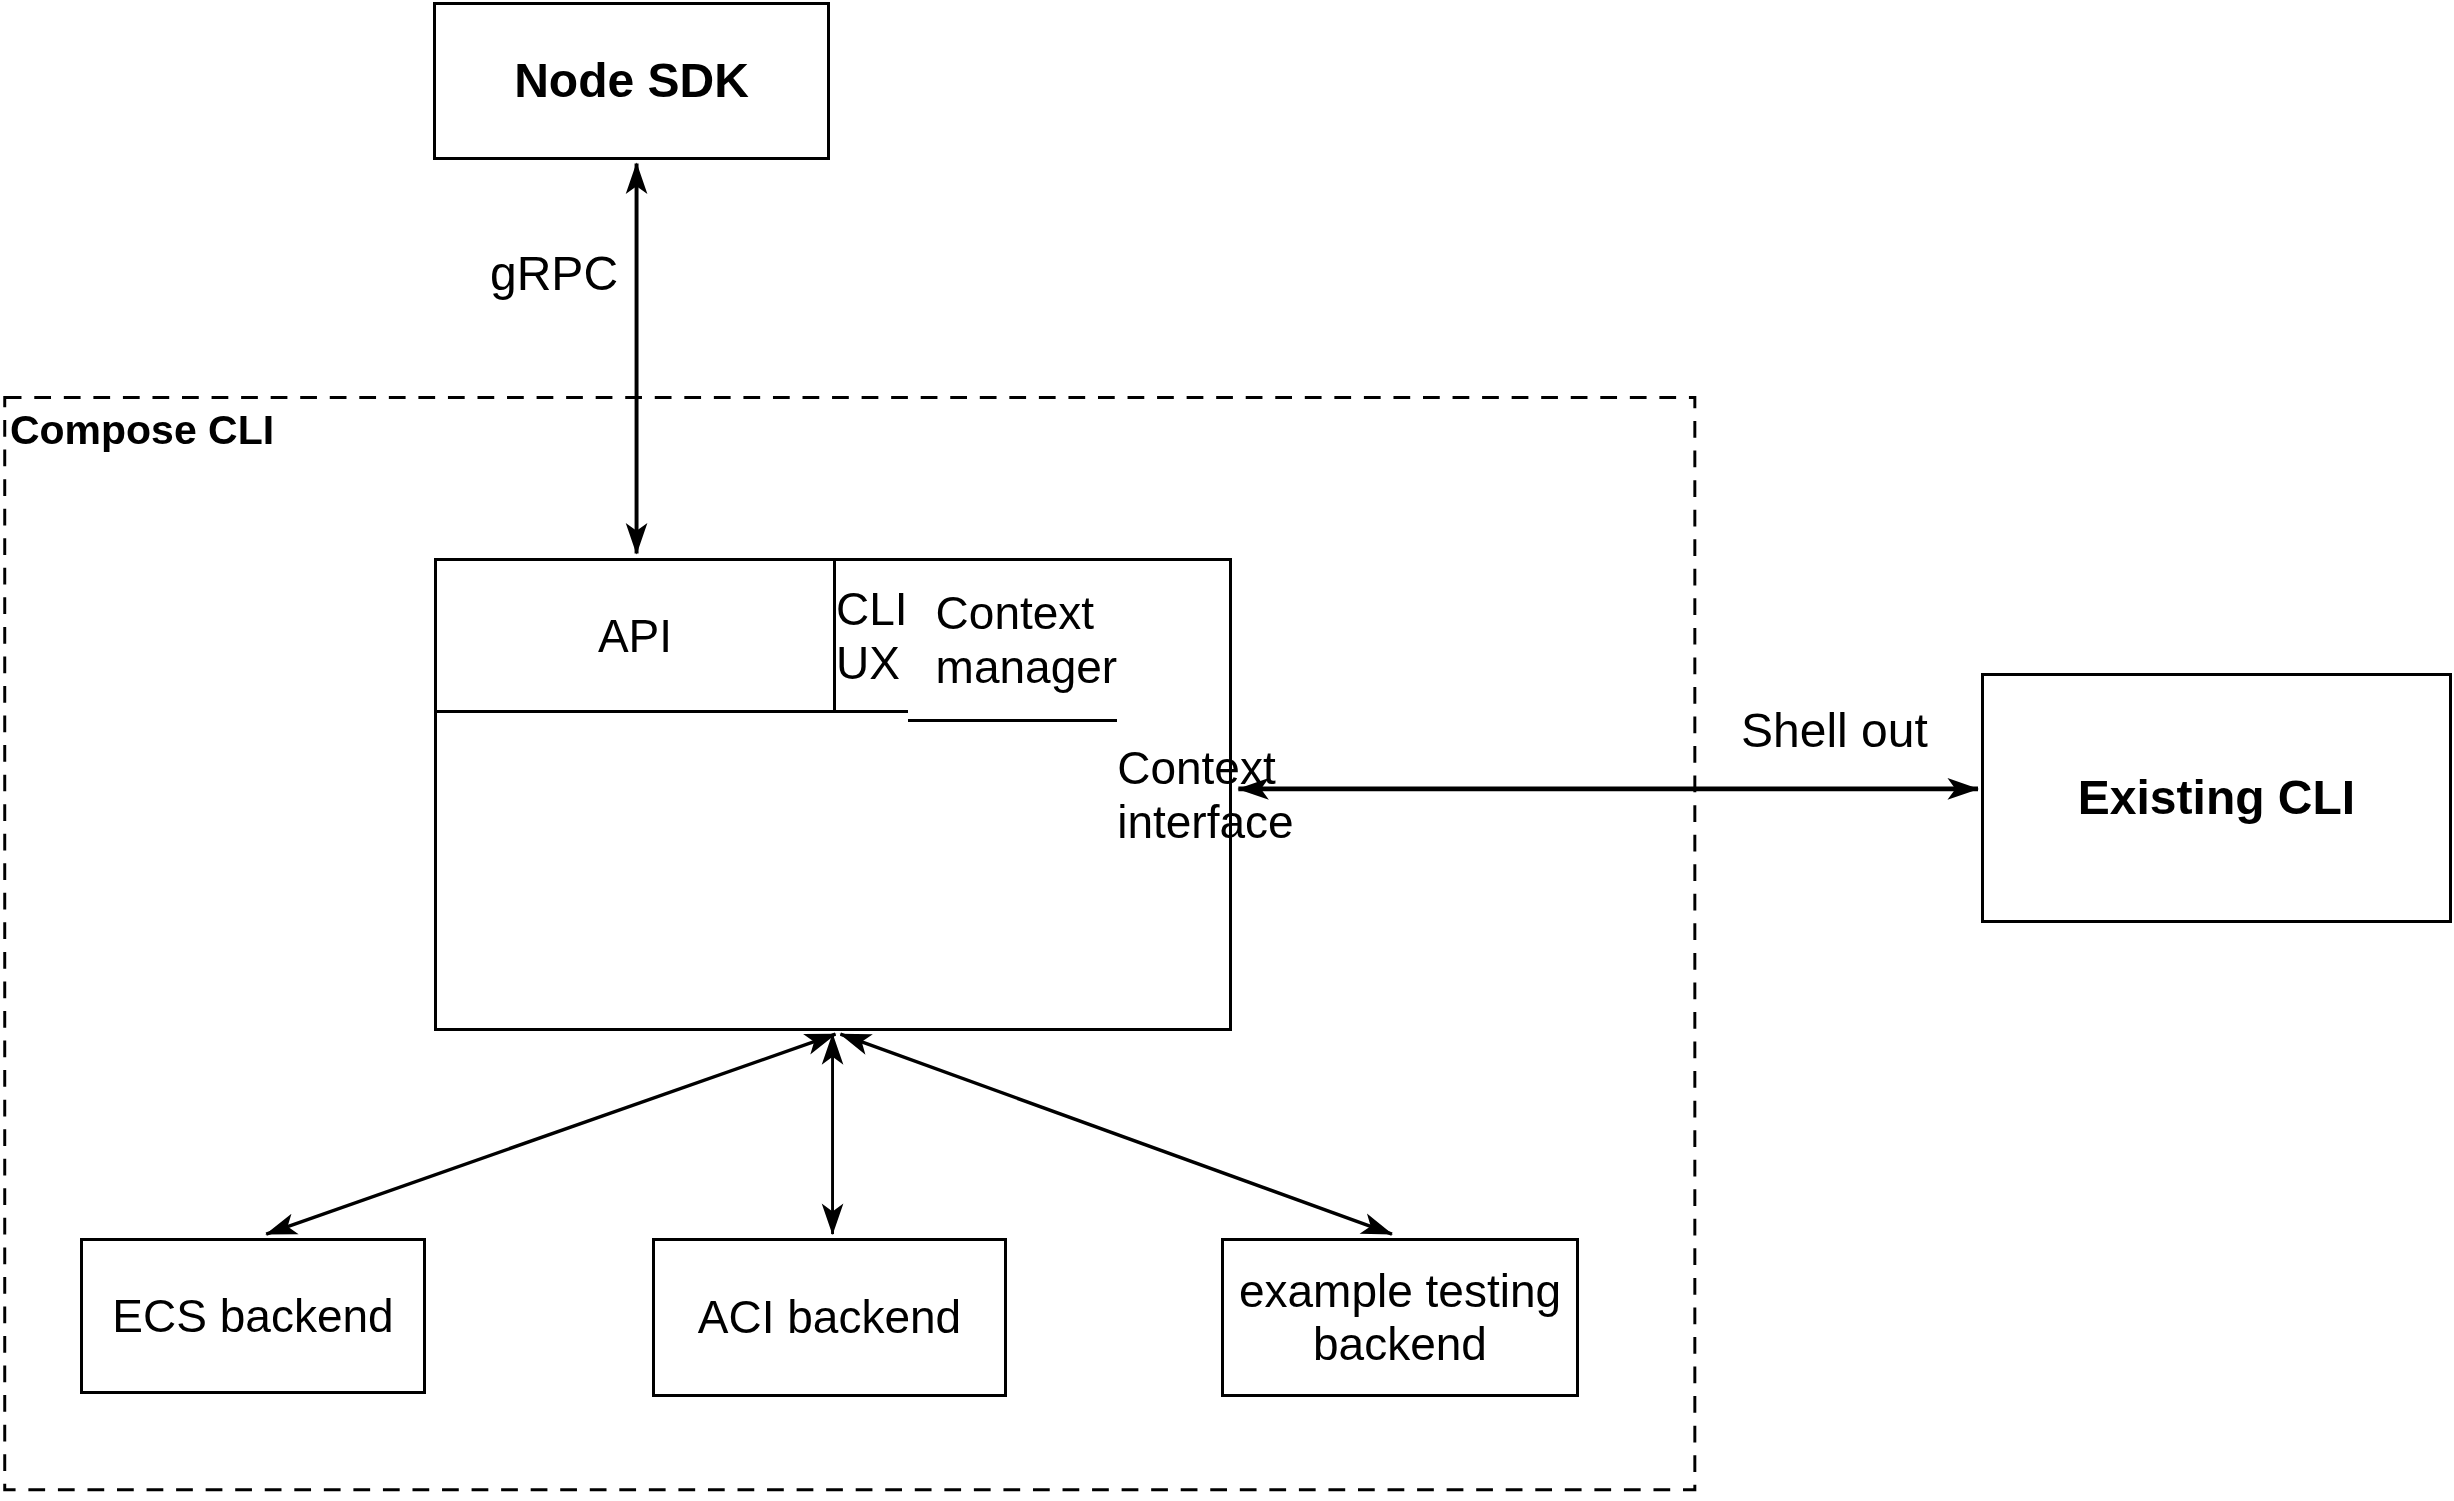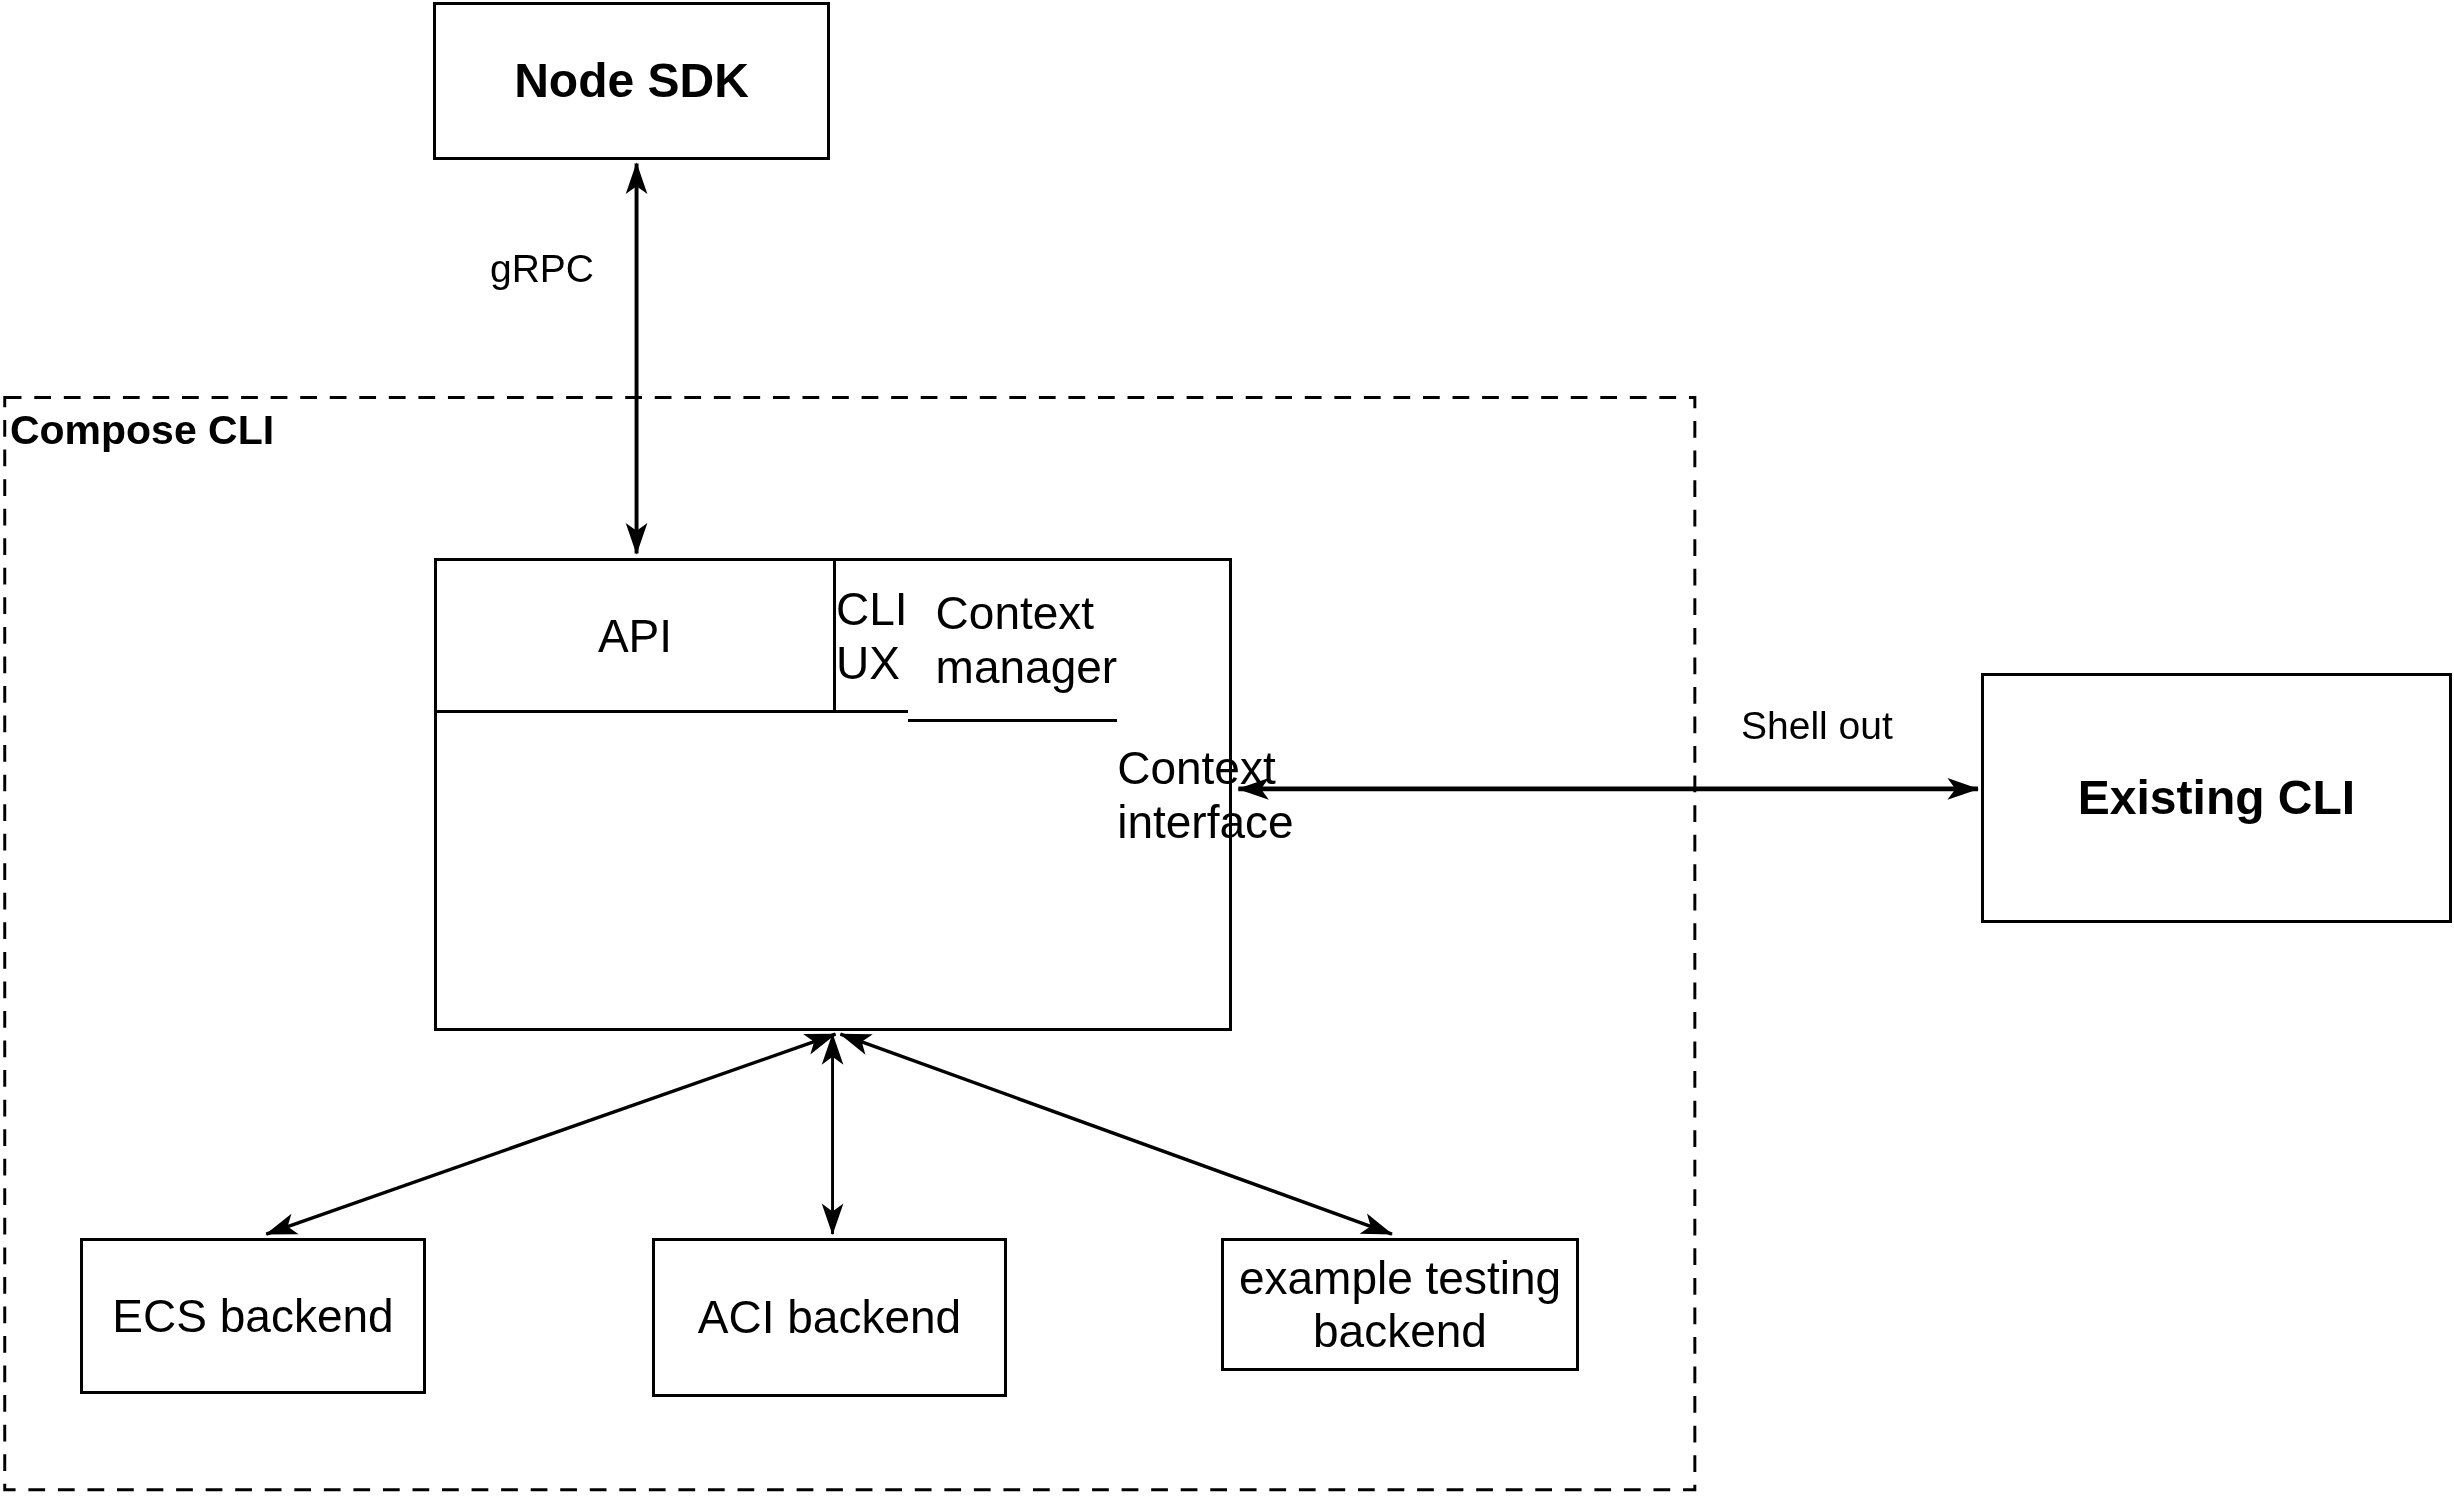"gRPC" .float-label { font-size: 39px -> 48px }
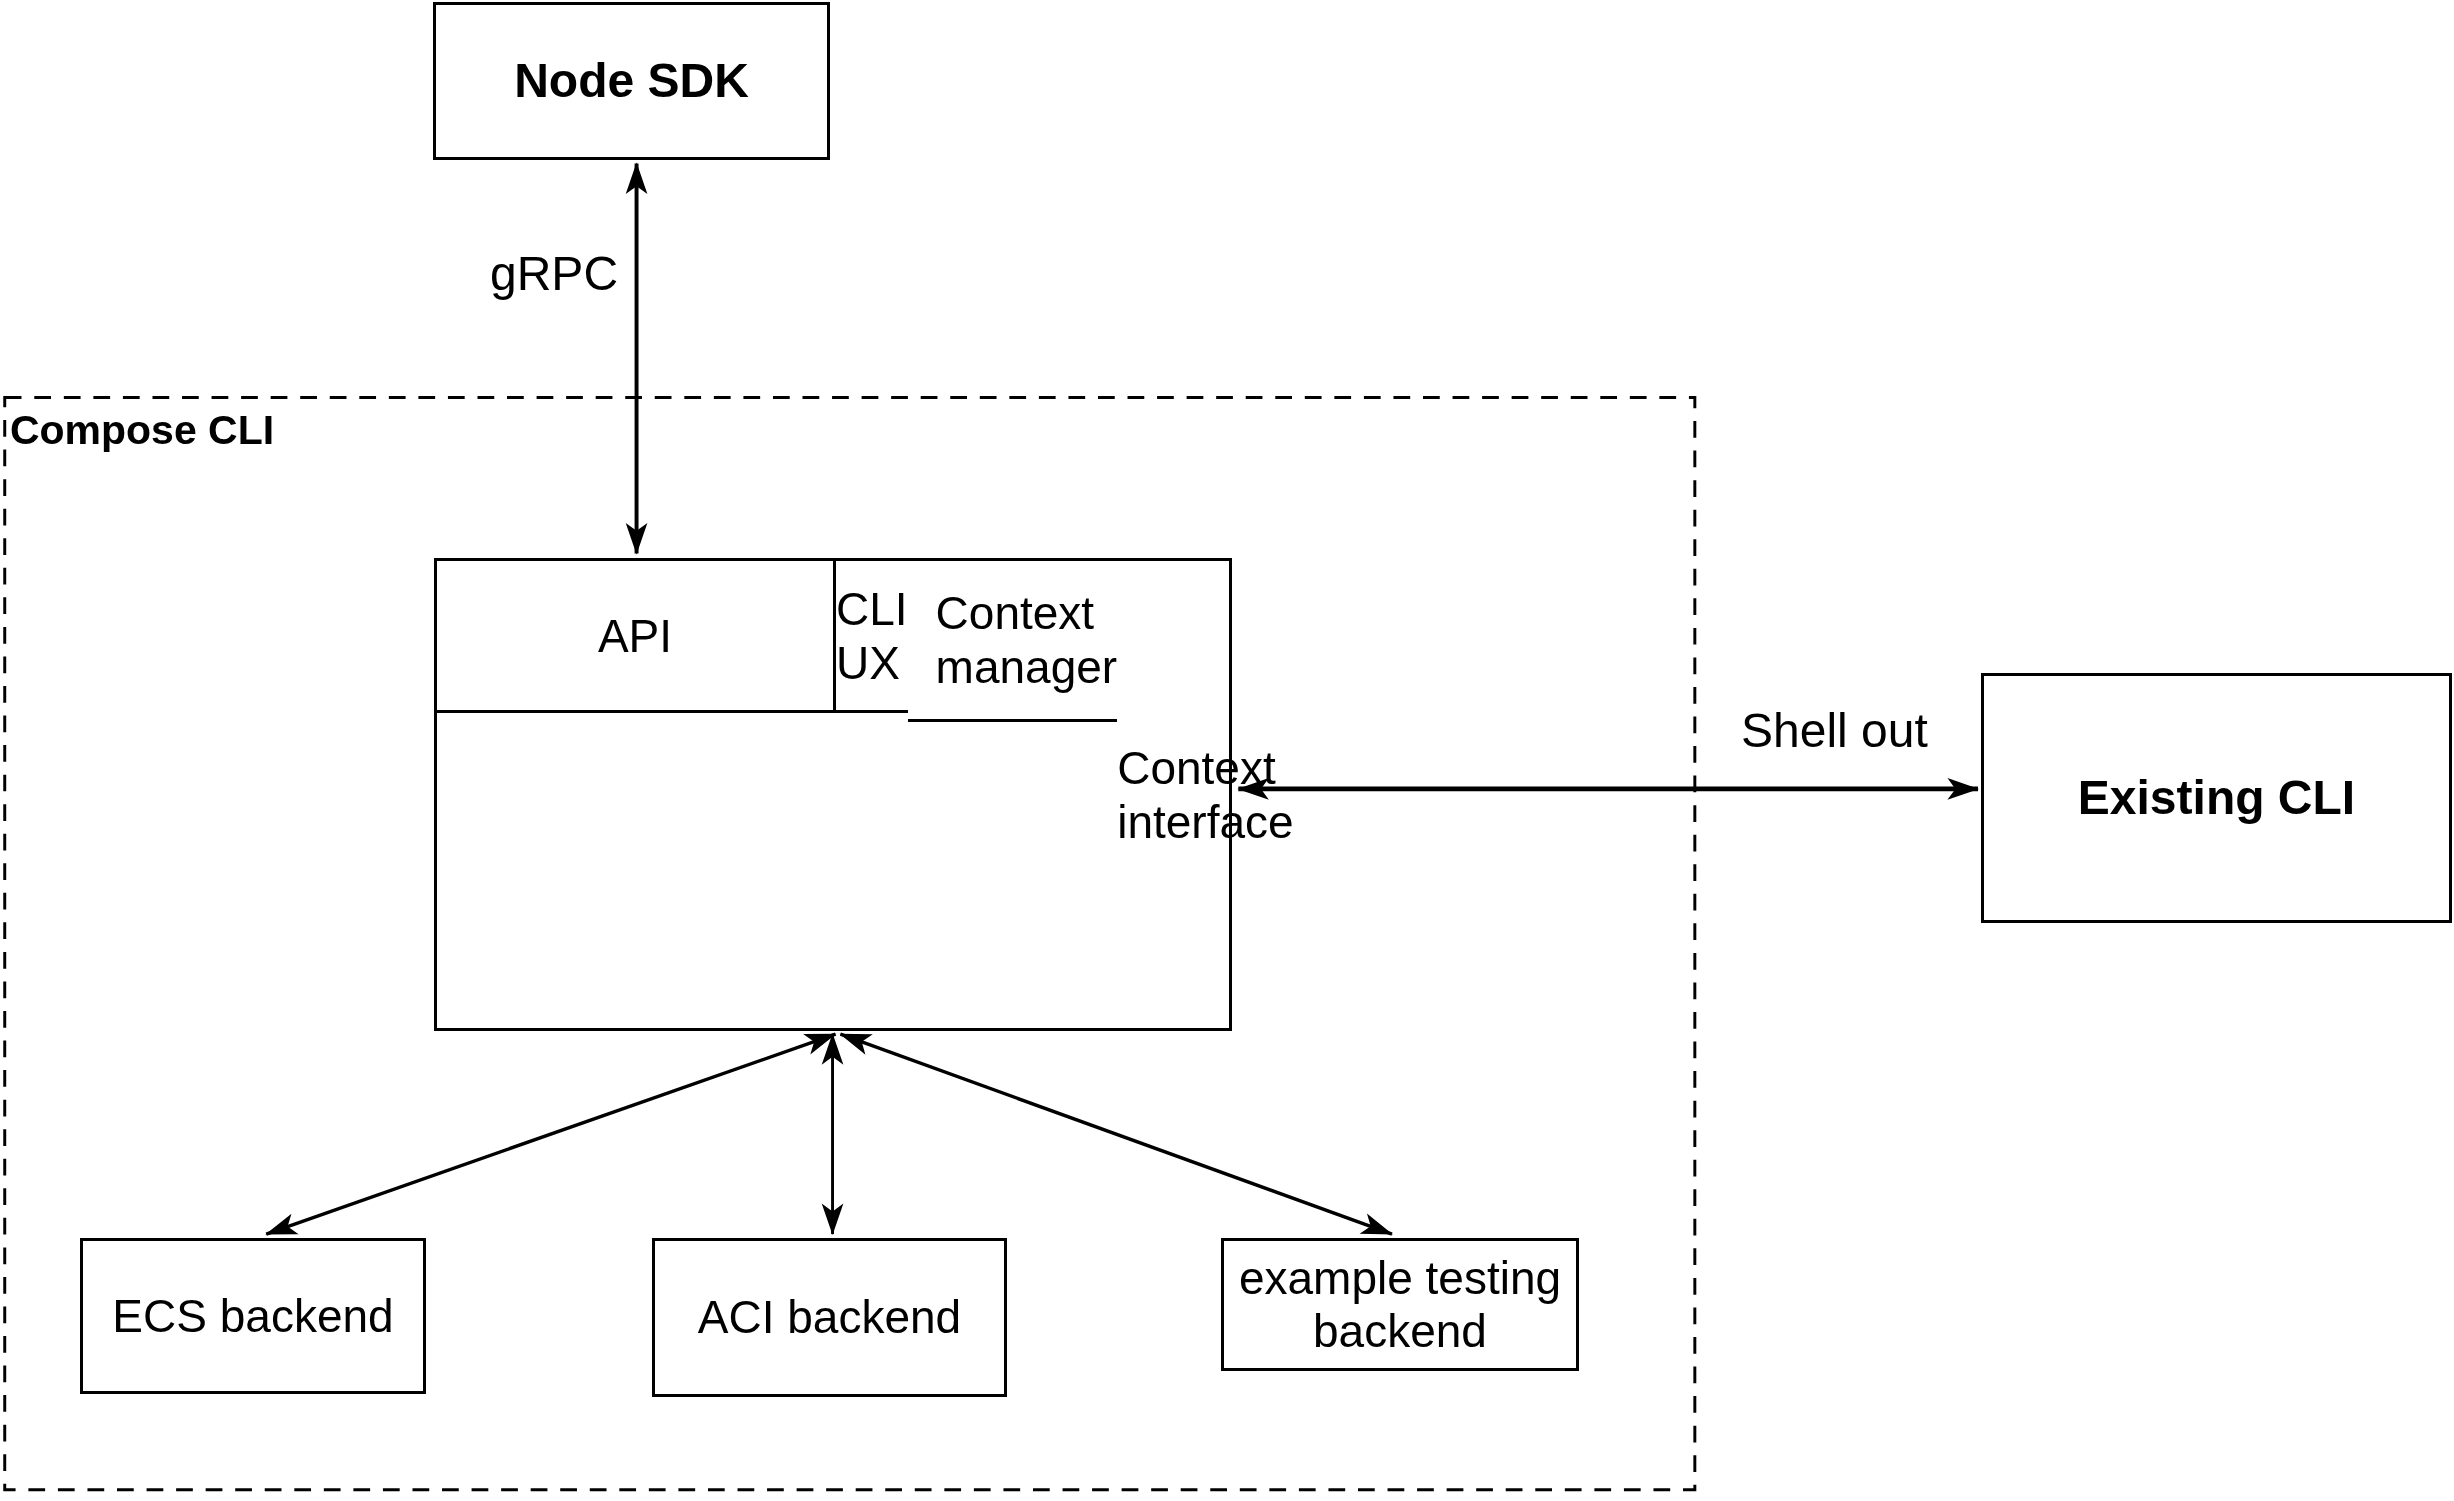"example testing backend" .example-backend { height: 133px -> 159px }
